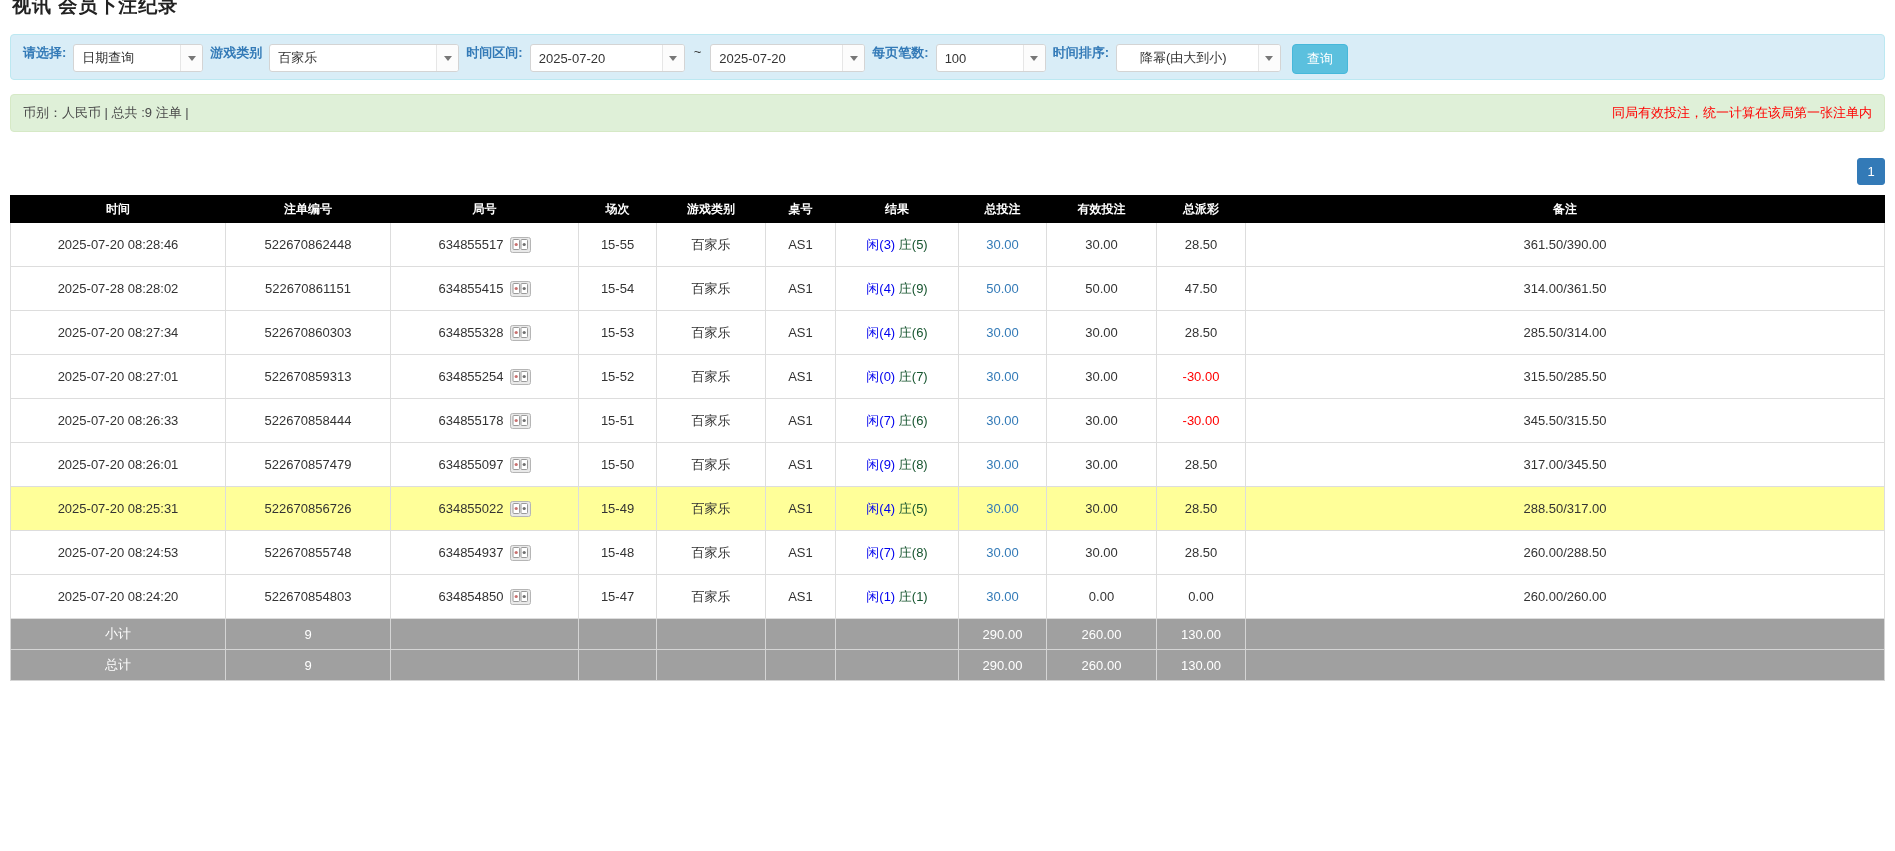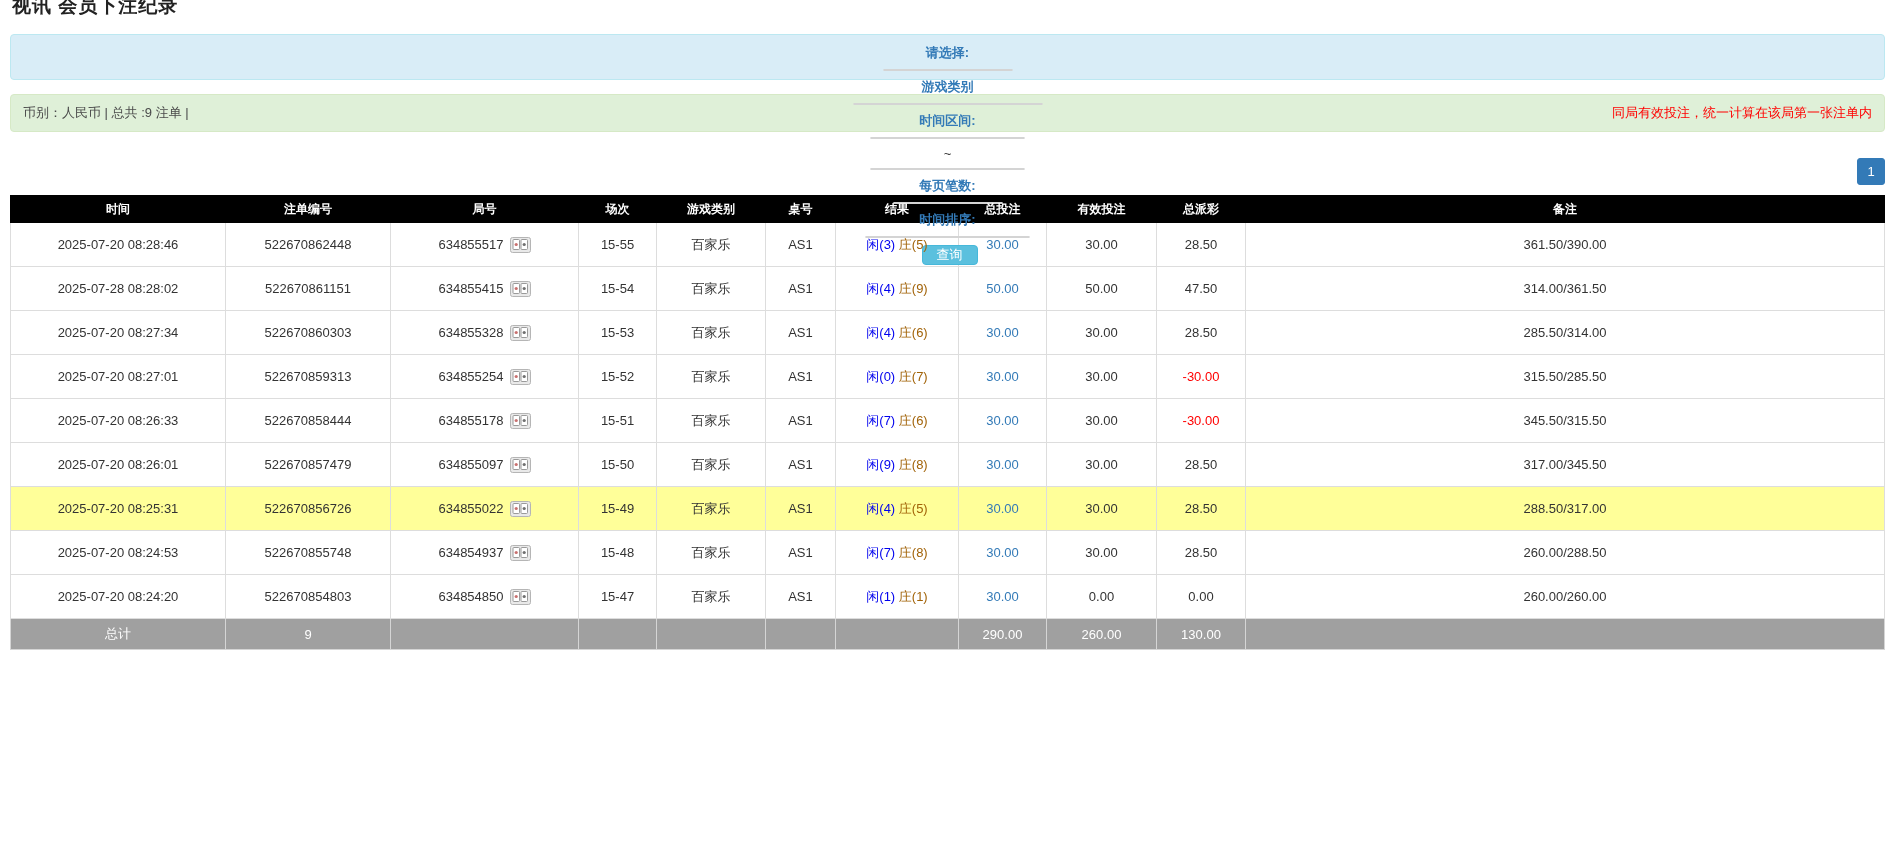"请选择:" .filter-bar { align-items: center -> flex-start; flex-direction: column -> none }
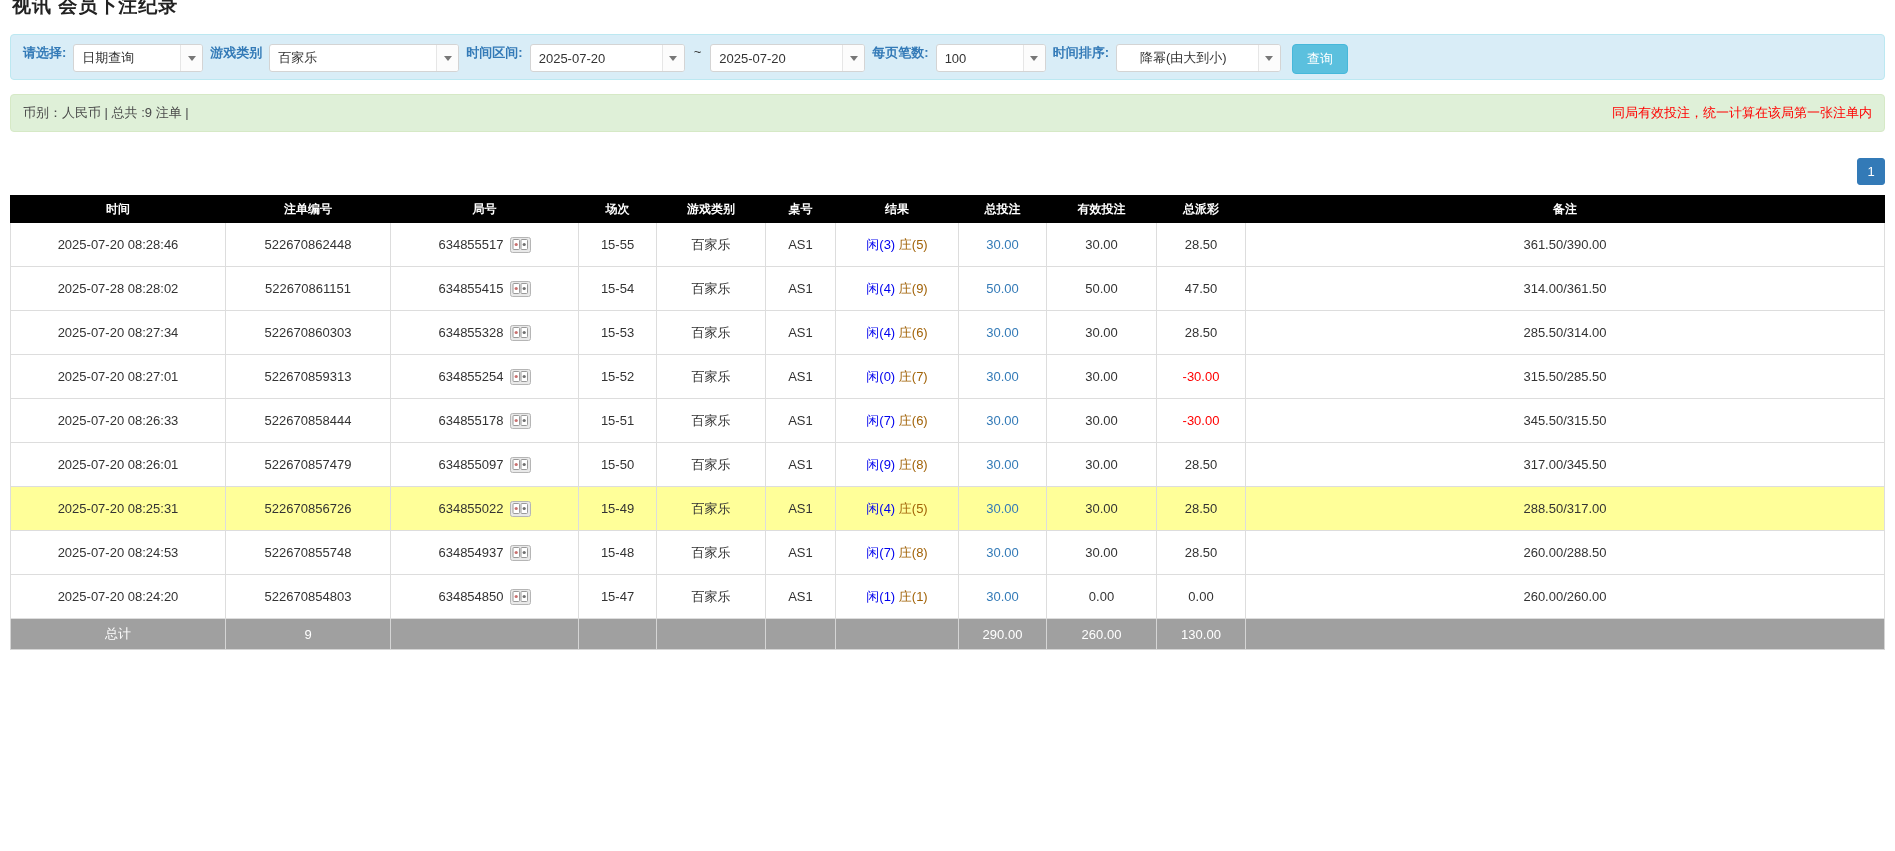"庄(5)" .banker { color: #a16207 -> #14532d }
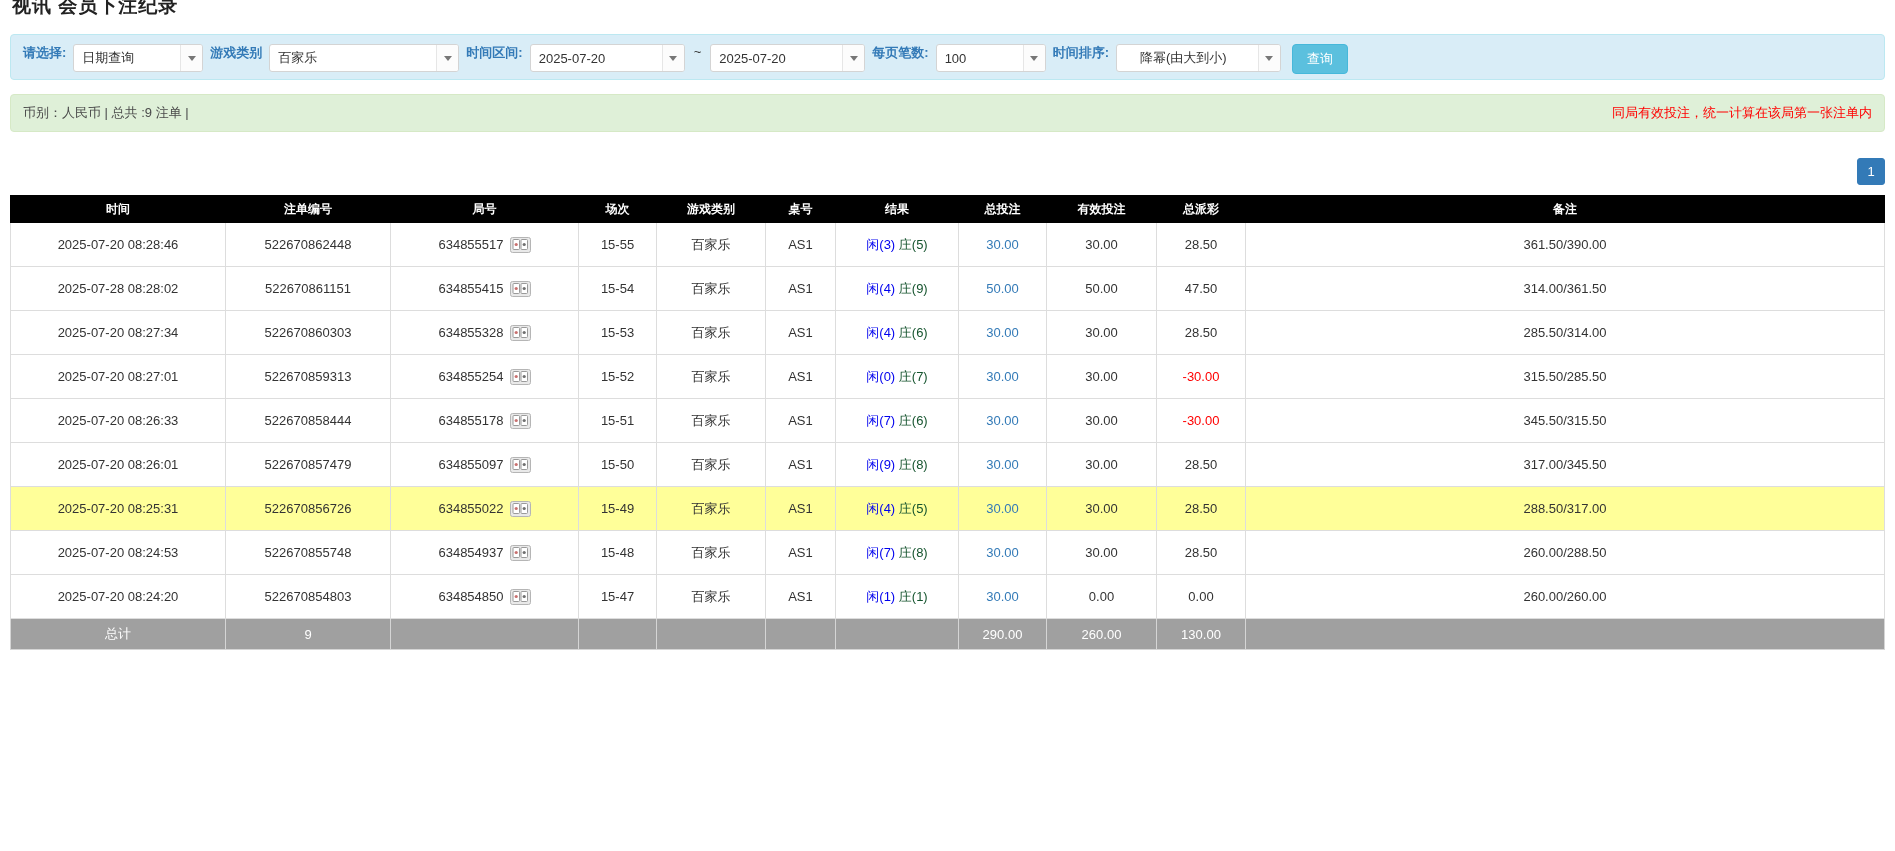"小计" tr { html: none -> <tr> <td>小计</td> <td>9</td> <td></td> <td></td> <td></td> <td></td> <td></td> <td>290.00</td> <td>260.00</td> <td>130.00</td> <td></td> </tr> }
